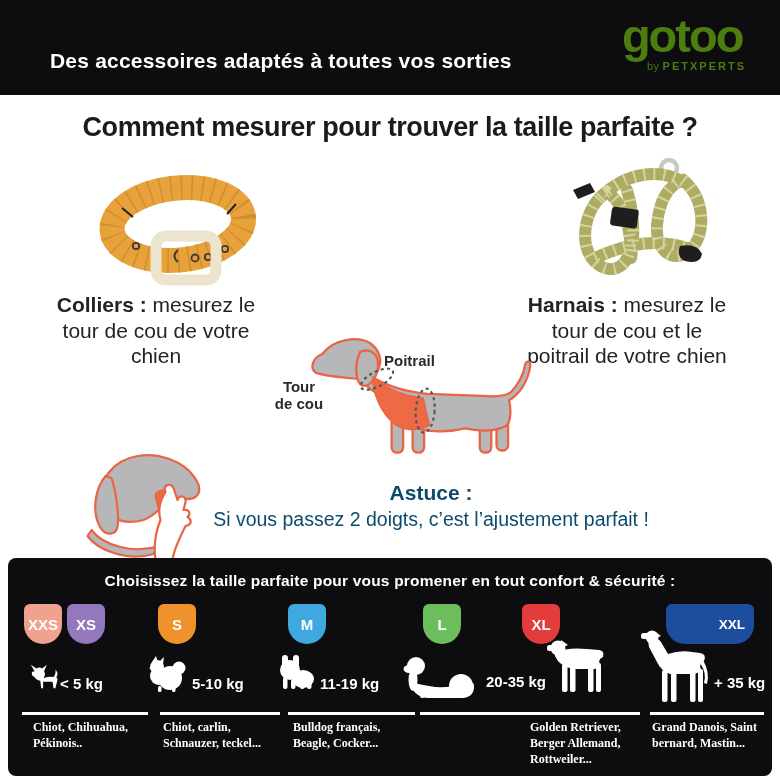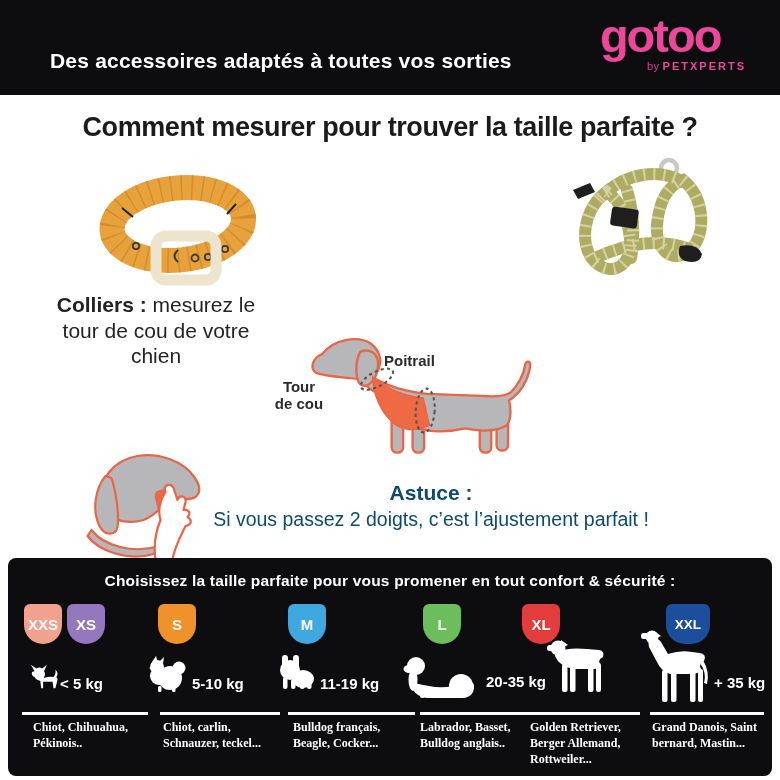"gotoo" .logo { color: #ec4899 -> #4d7c0f }
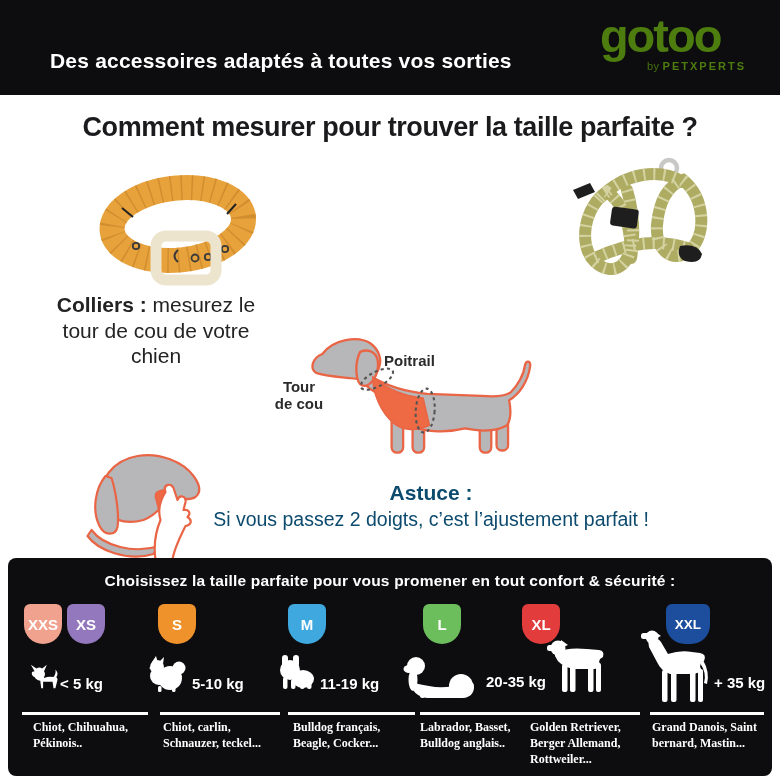"by PETXPERTS" .logo-by { margin-left: 47px -> 25px }
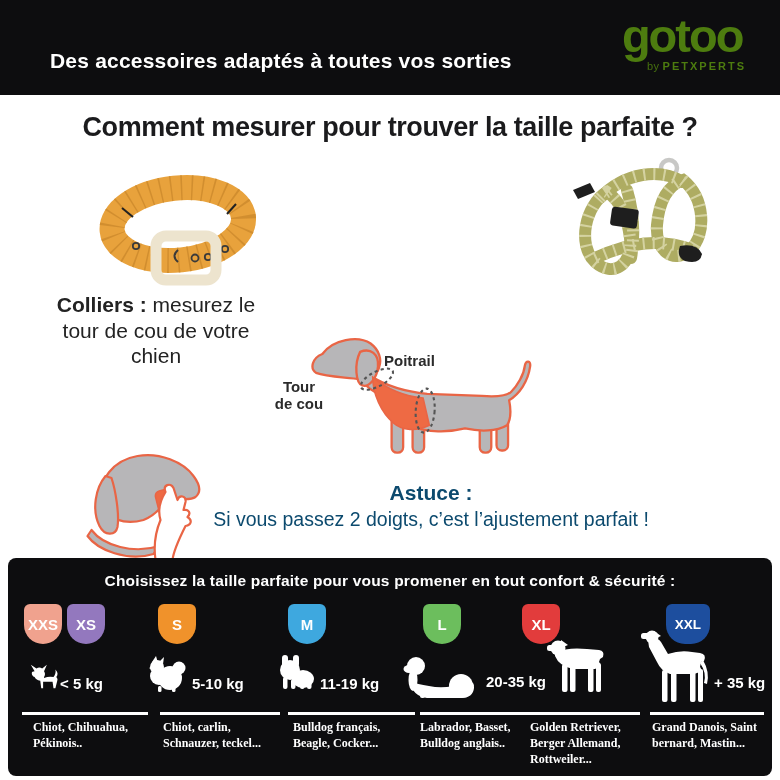"Harnais : mesurez le tour" div.measure-text { html: none -> <div> <b>Harnais :</b> <span>mesurez le tour de cou et le poitrail de votre chien</span> </div> }
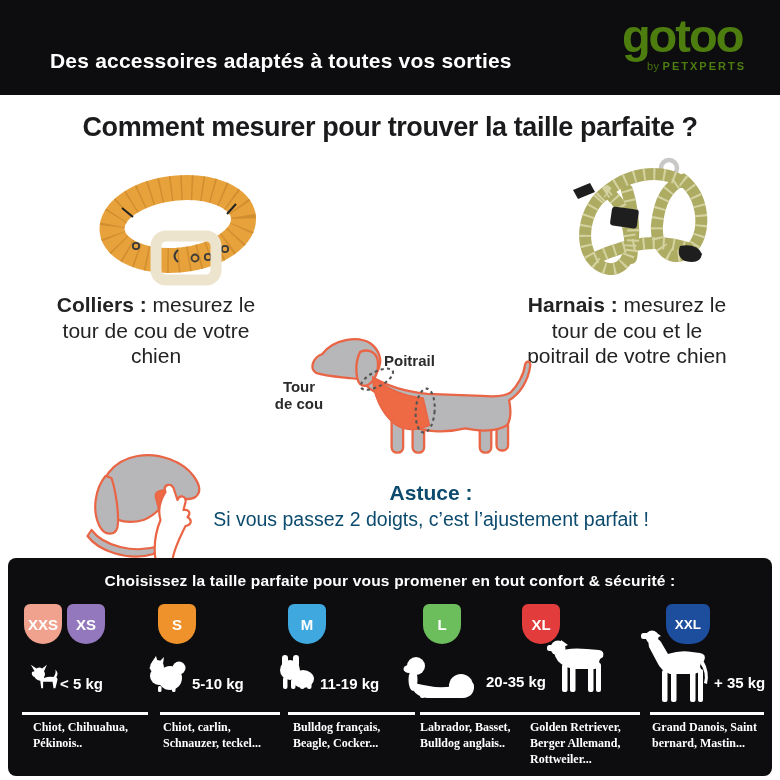"XXL" .badge.wide { padding-left: none -> 44px }
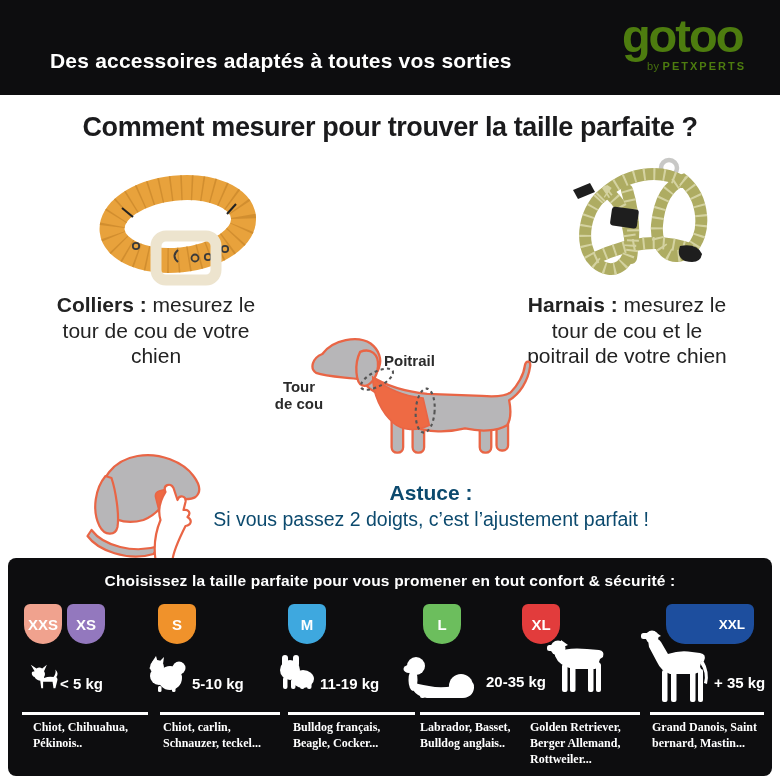"Labrador, Basset, Bulldog anglais.." div.breeds { html: <div>Labrador, Basset, Bulldog anglais..</div> -> none }
